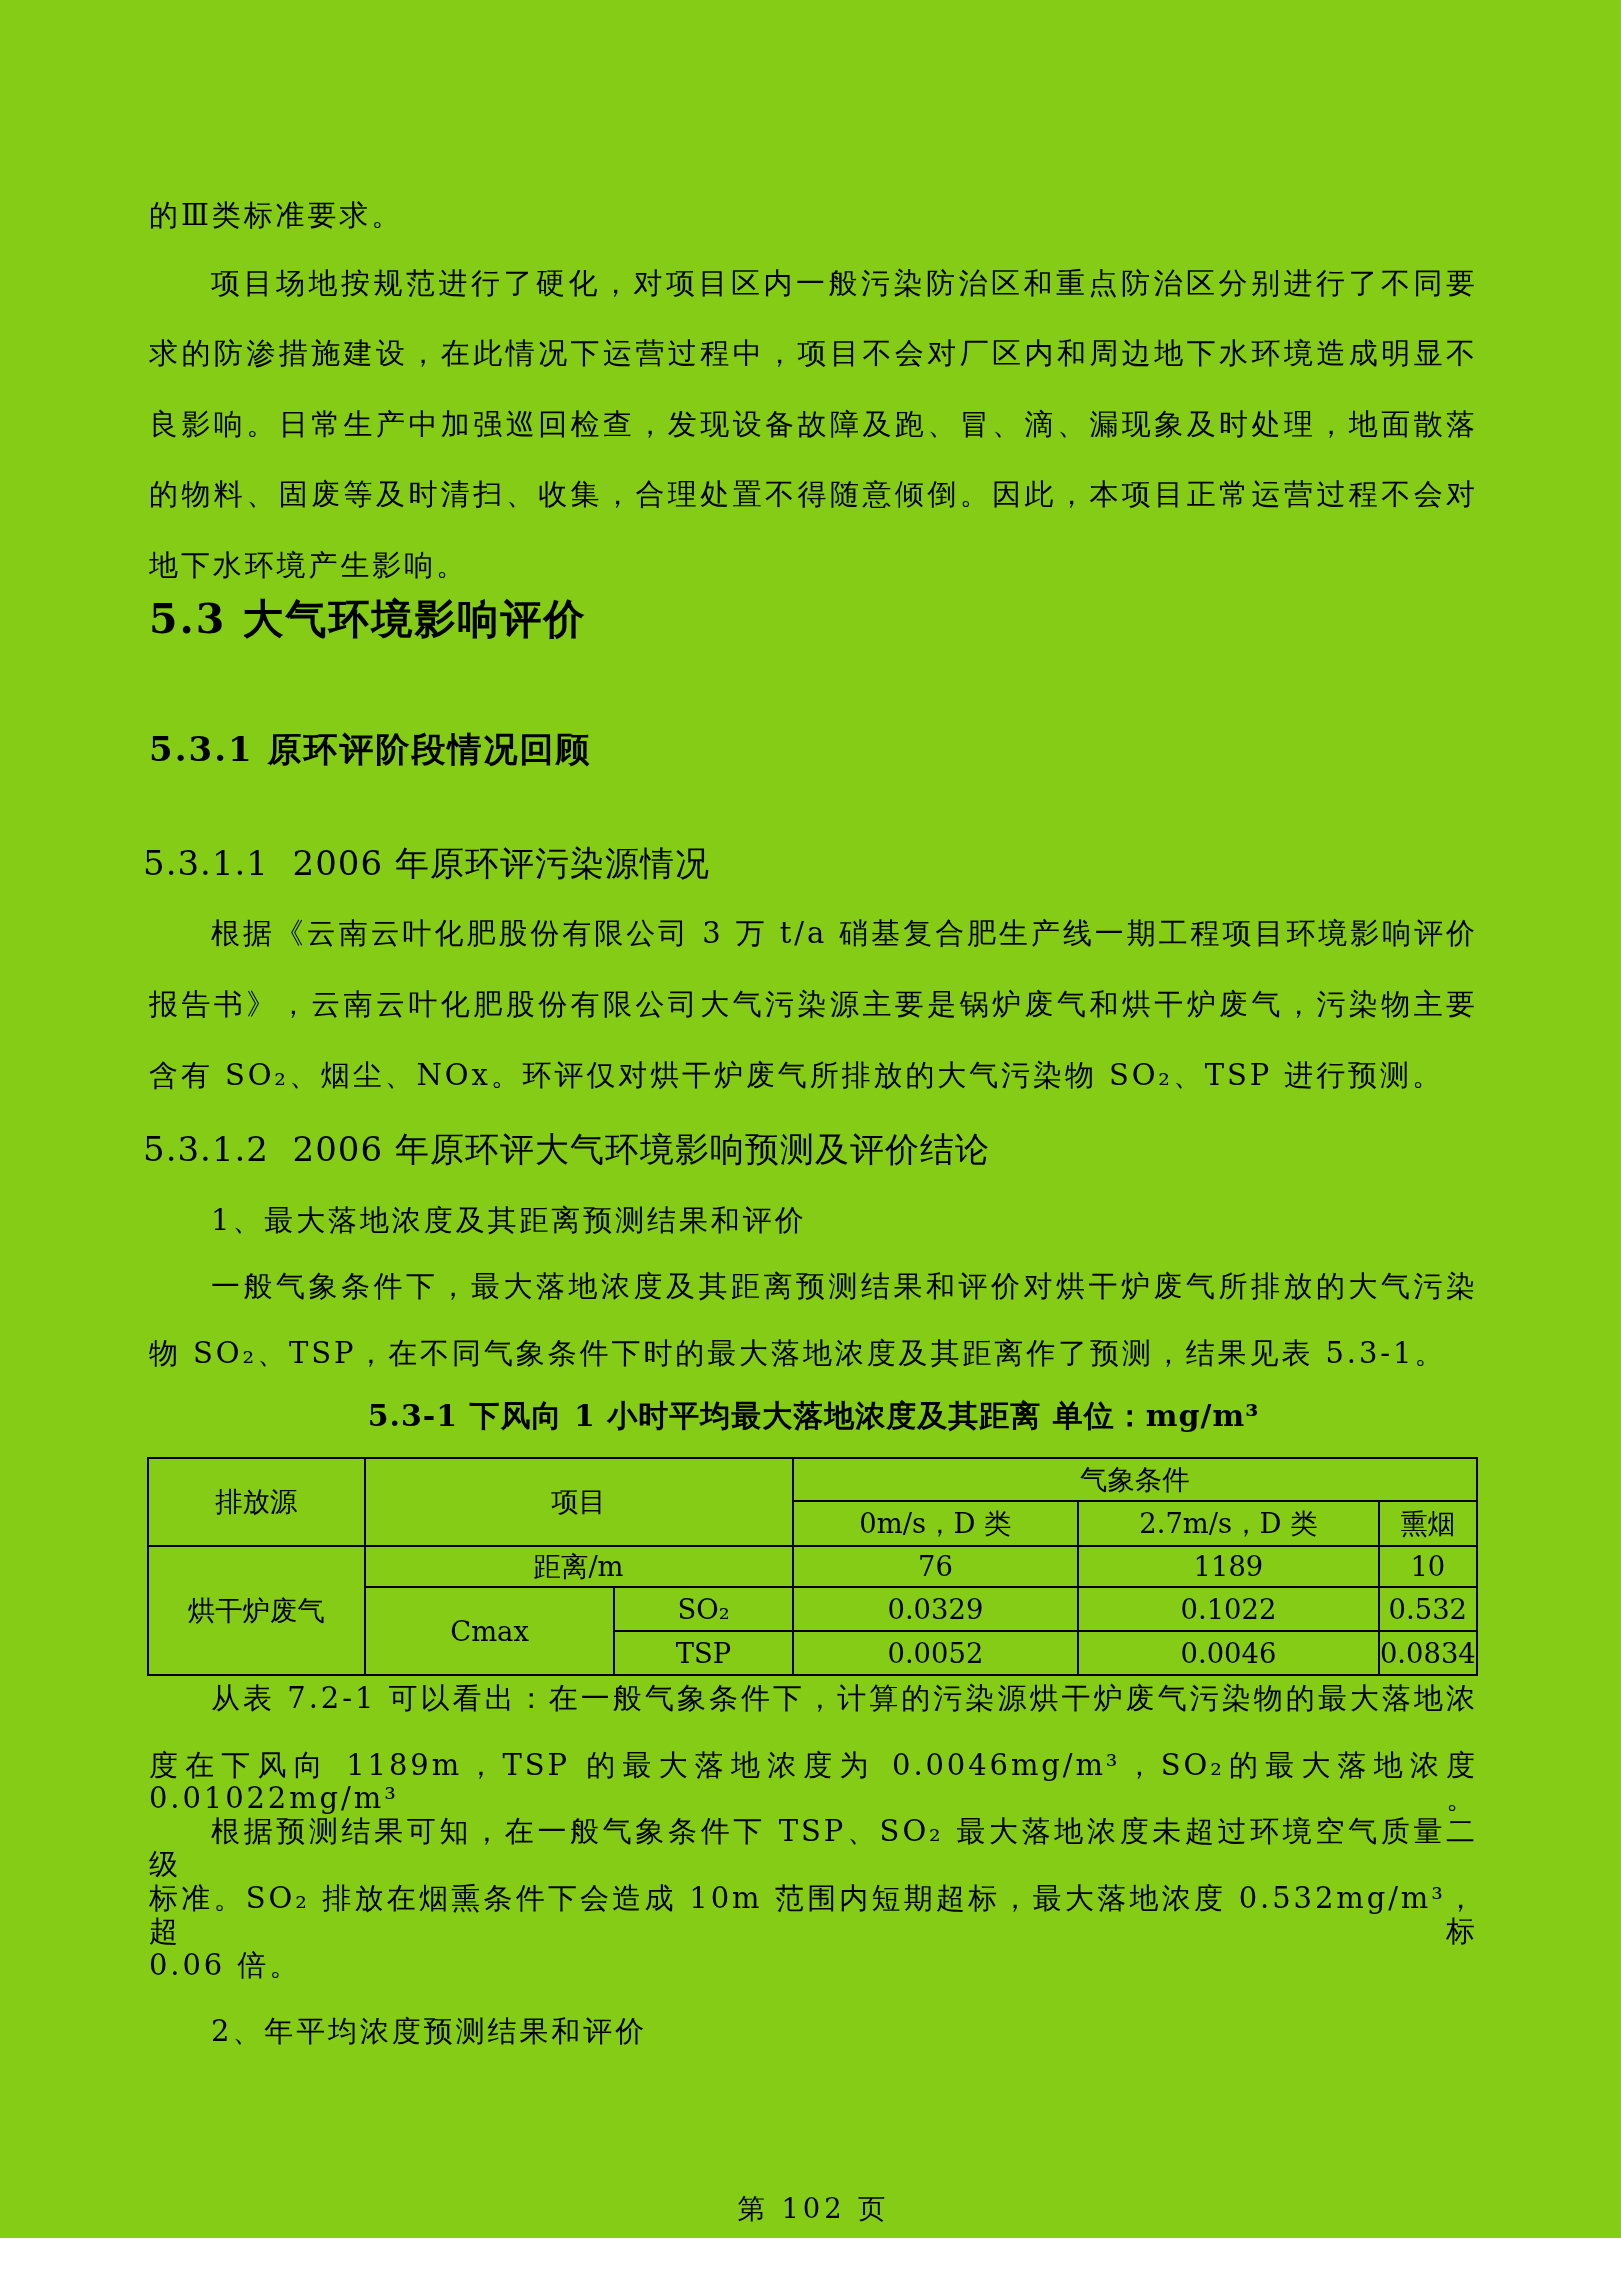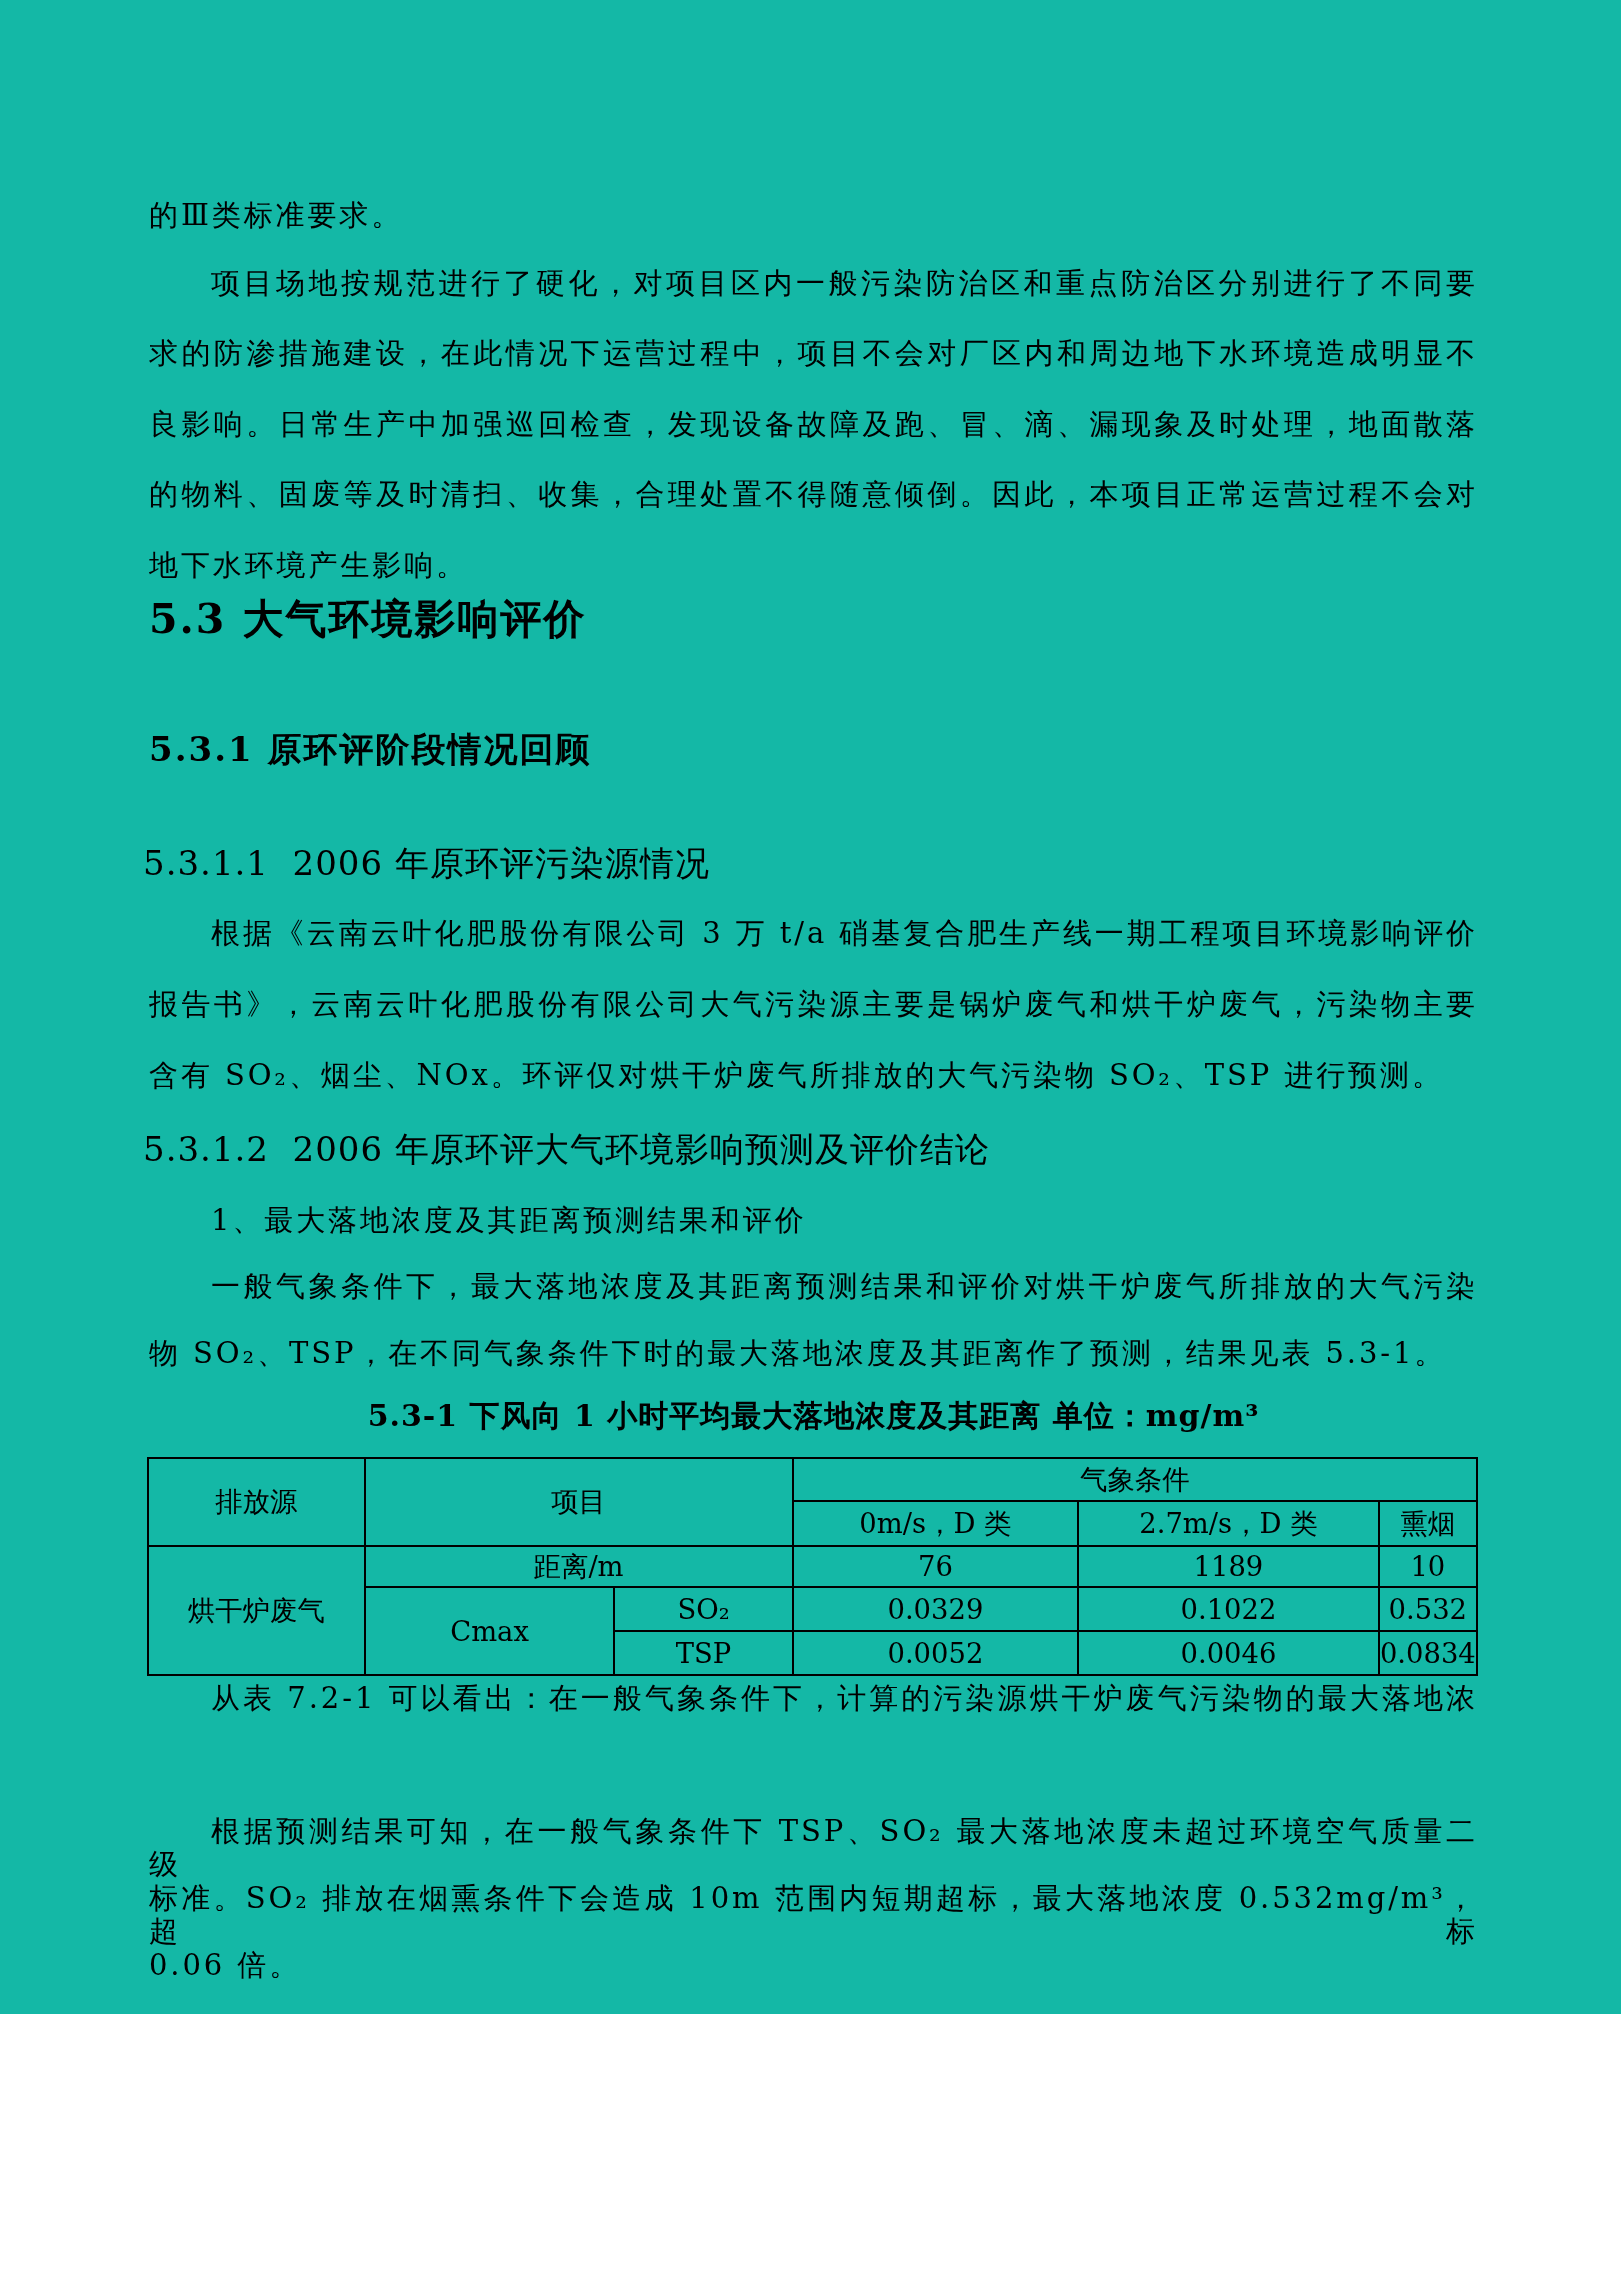"的Ⅲ类标准要求。" .page { background: #14b8a6 -> #84cc16; height: 2014px -> 2238px }
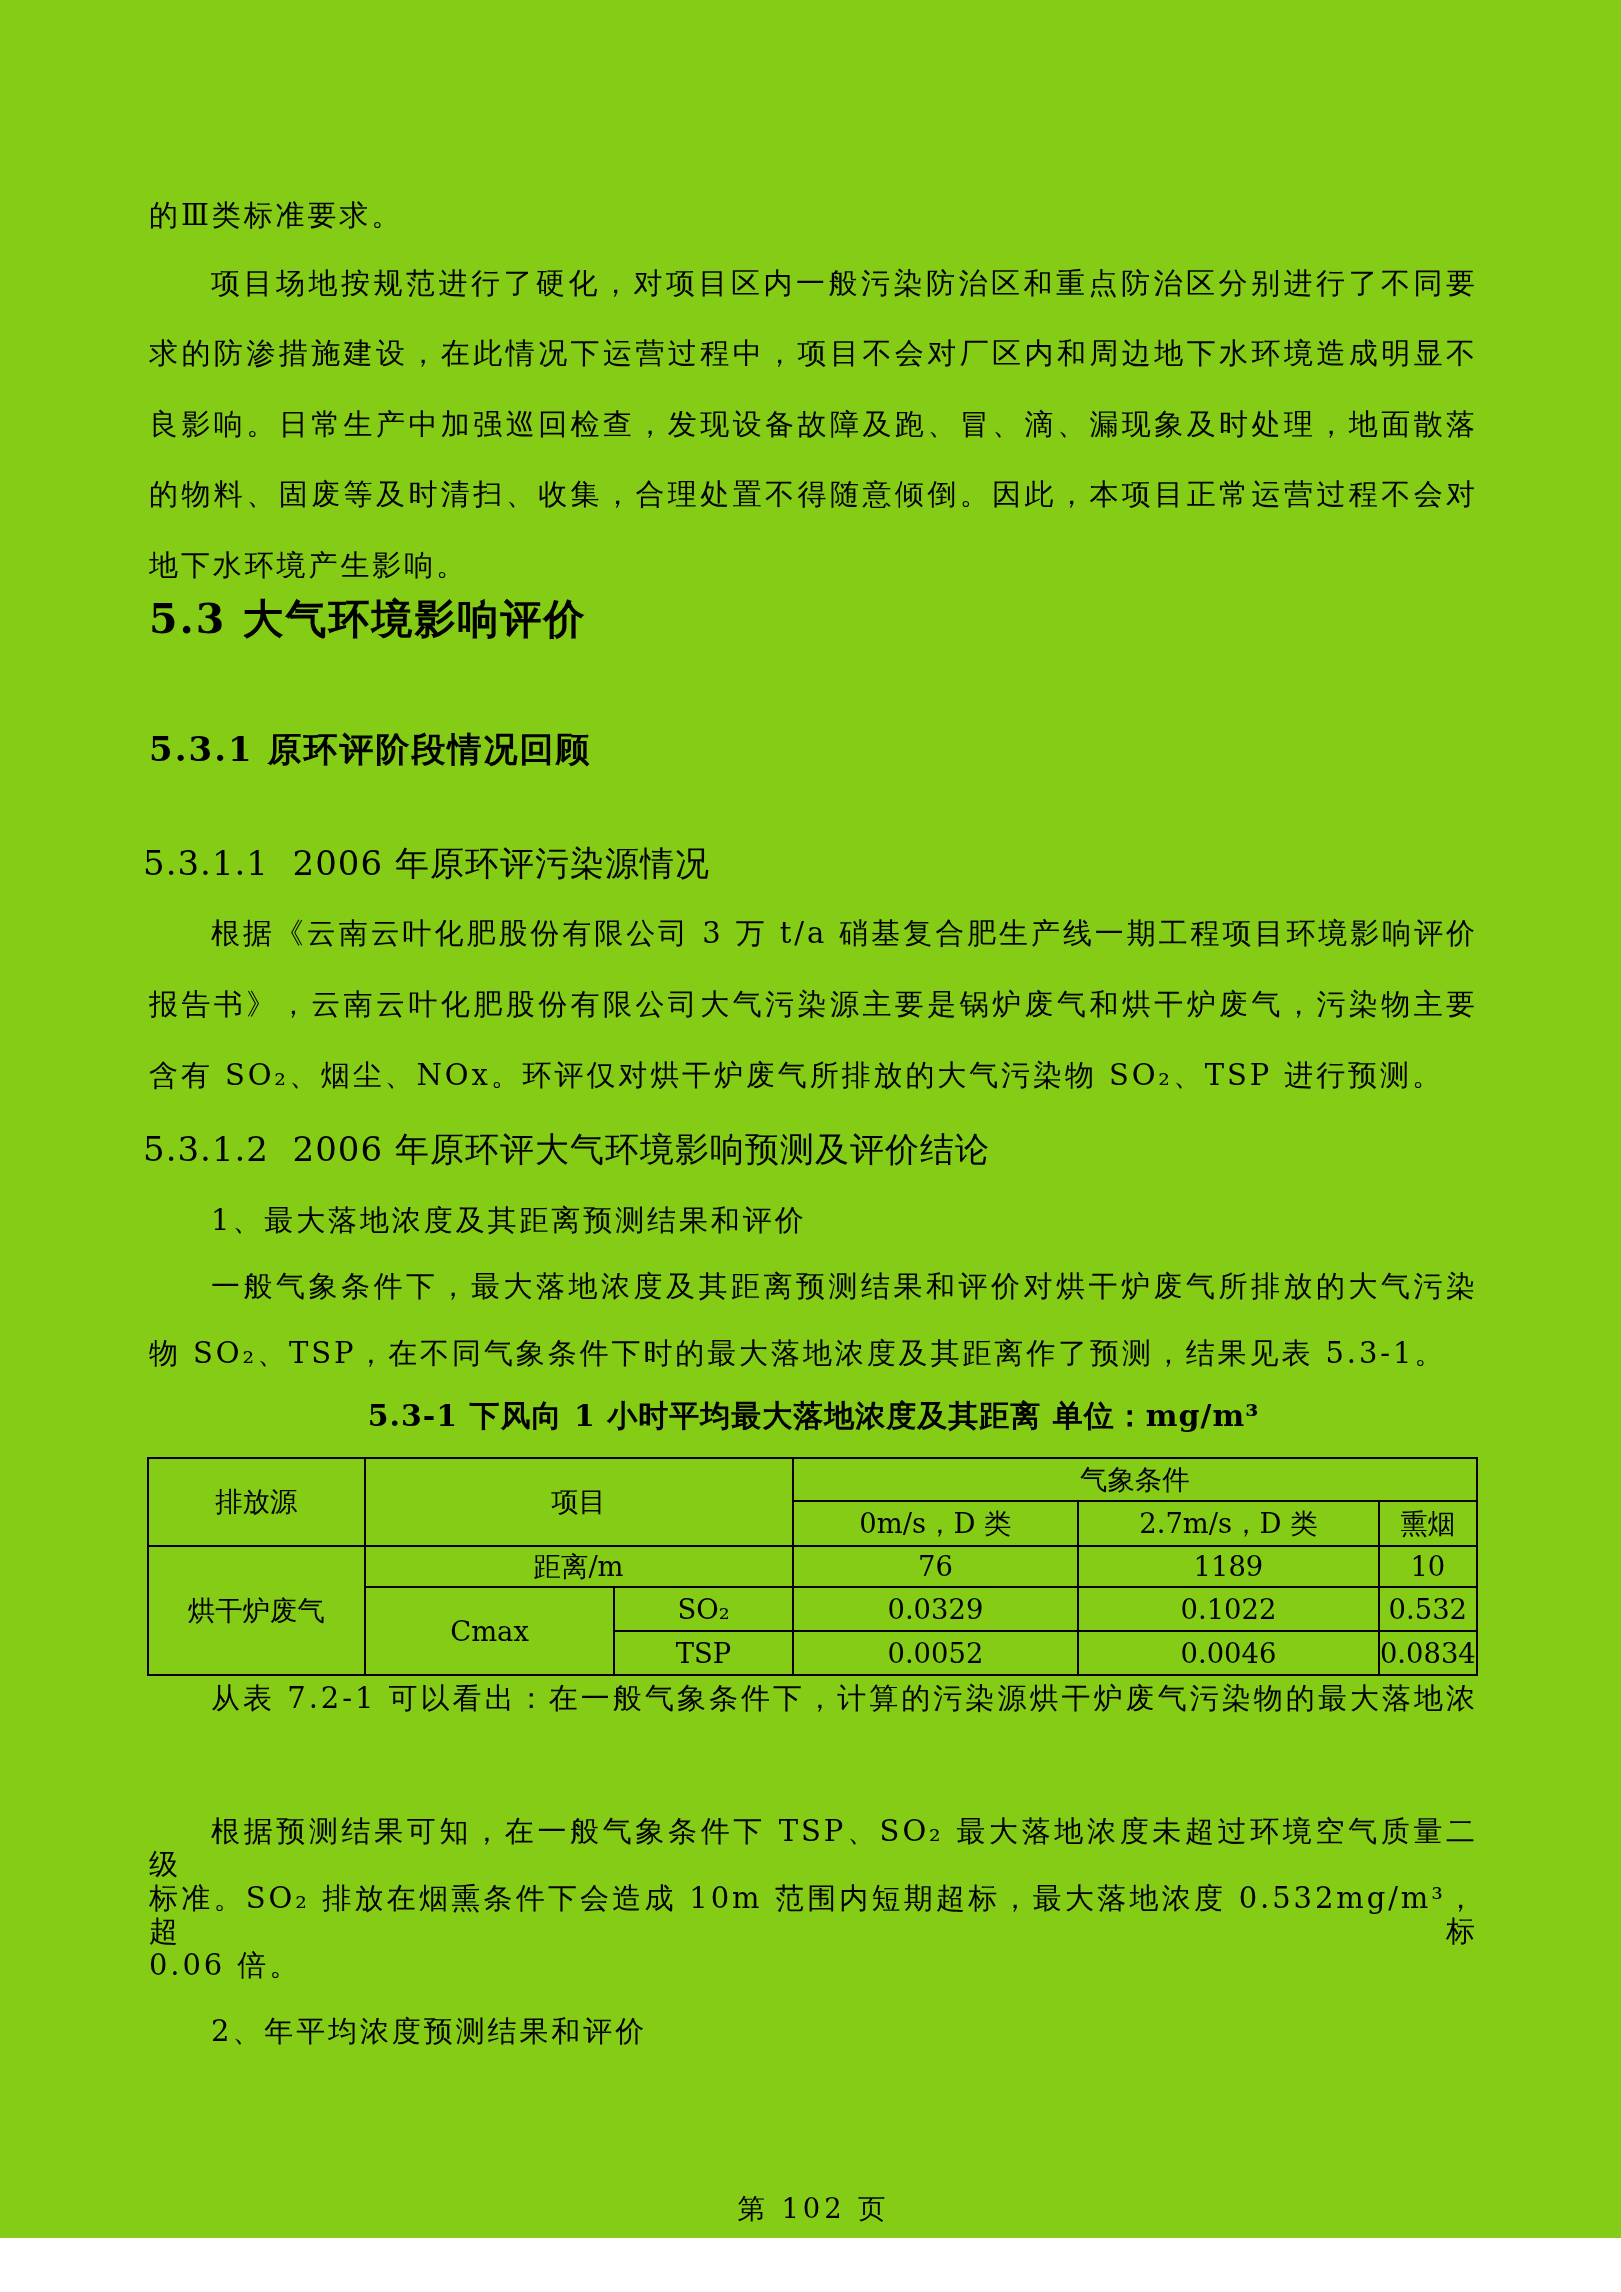"度在下风向 1189m，TSP 的最大落地浓度为" div.line { html: none -> <div>度在下风向 1189m，TSP 的最大落地浓度为 0.0046mg/m³，SO₂的最大落地浓度 0.01022mg/m³ 。</div> }
